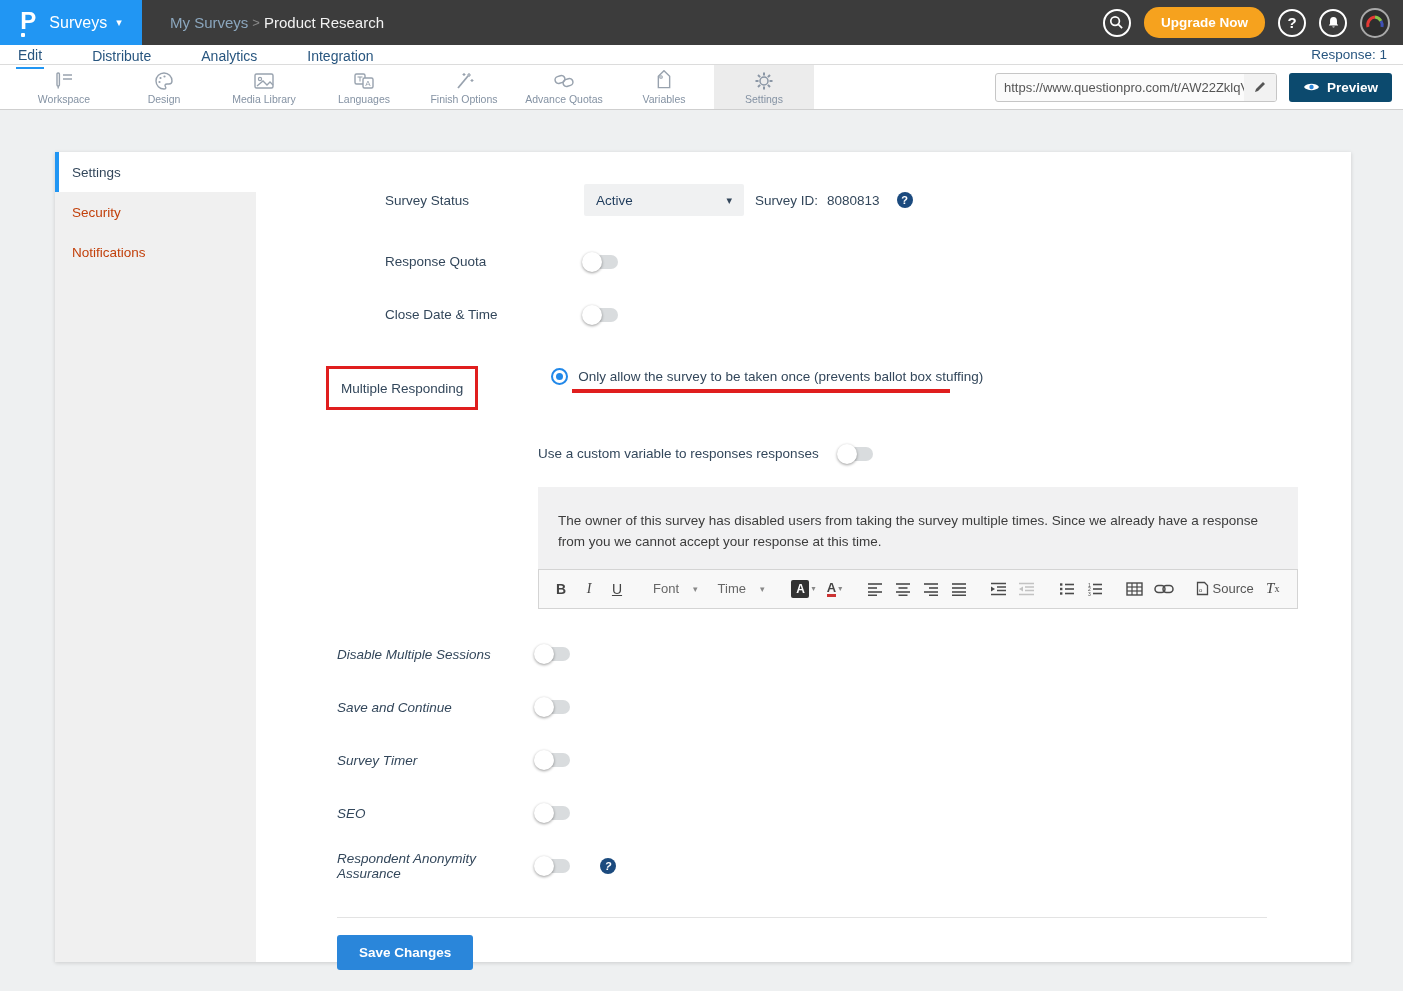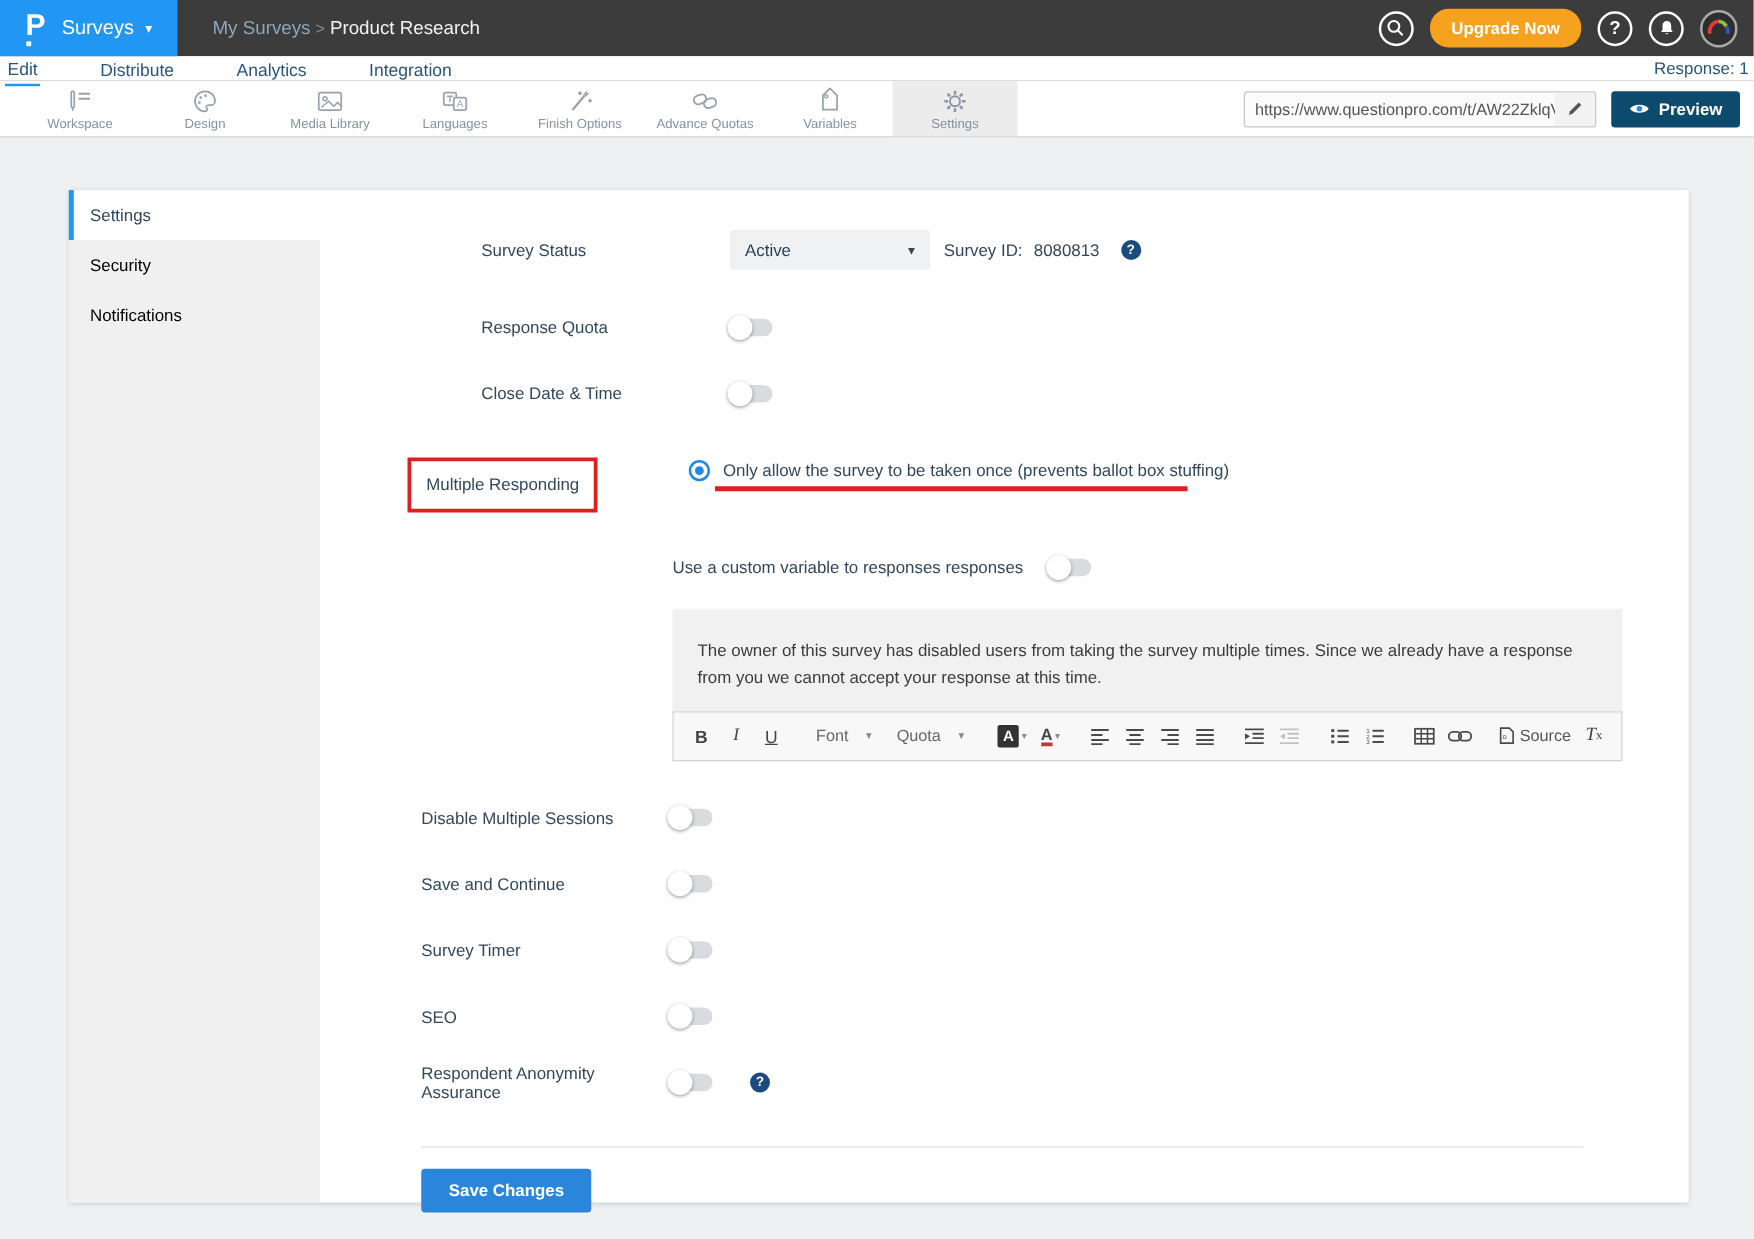"Edit" .nav-row { padding: 0 4px -> 0 16px }
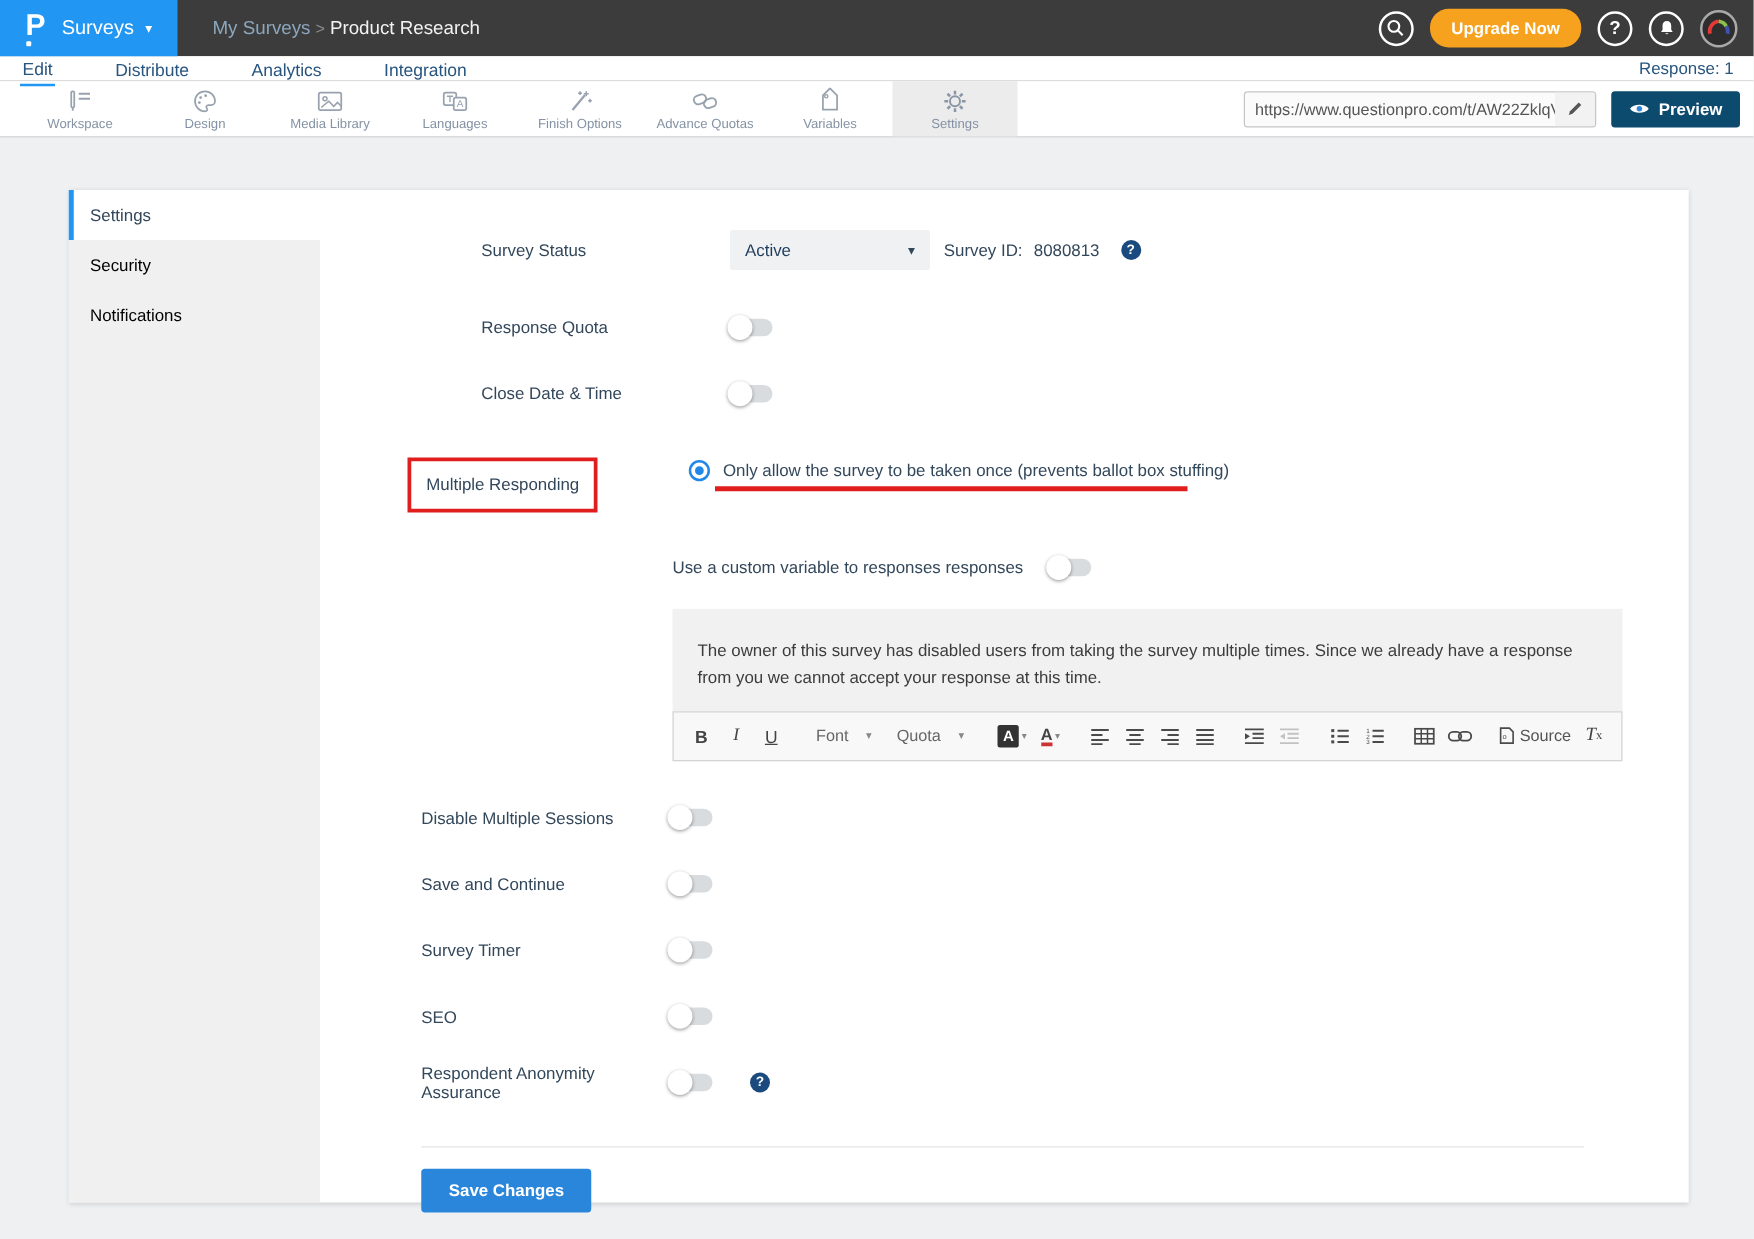"Security" .side-item.inactive { color: #000000 -> #c2410c }
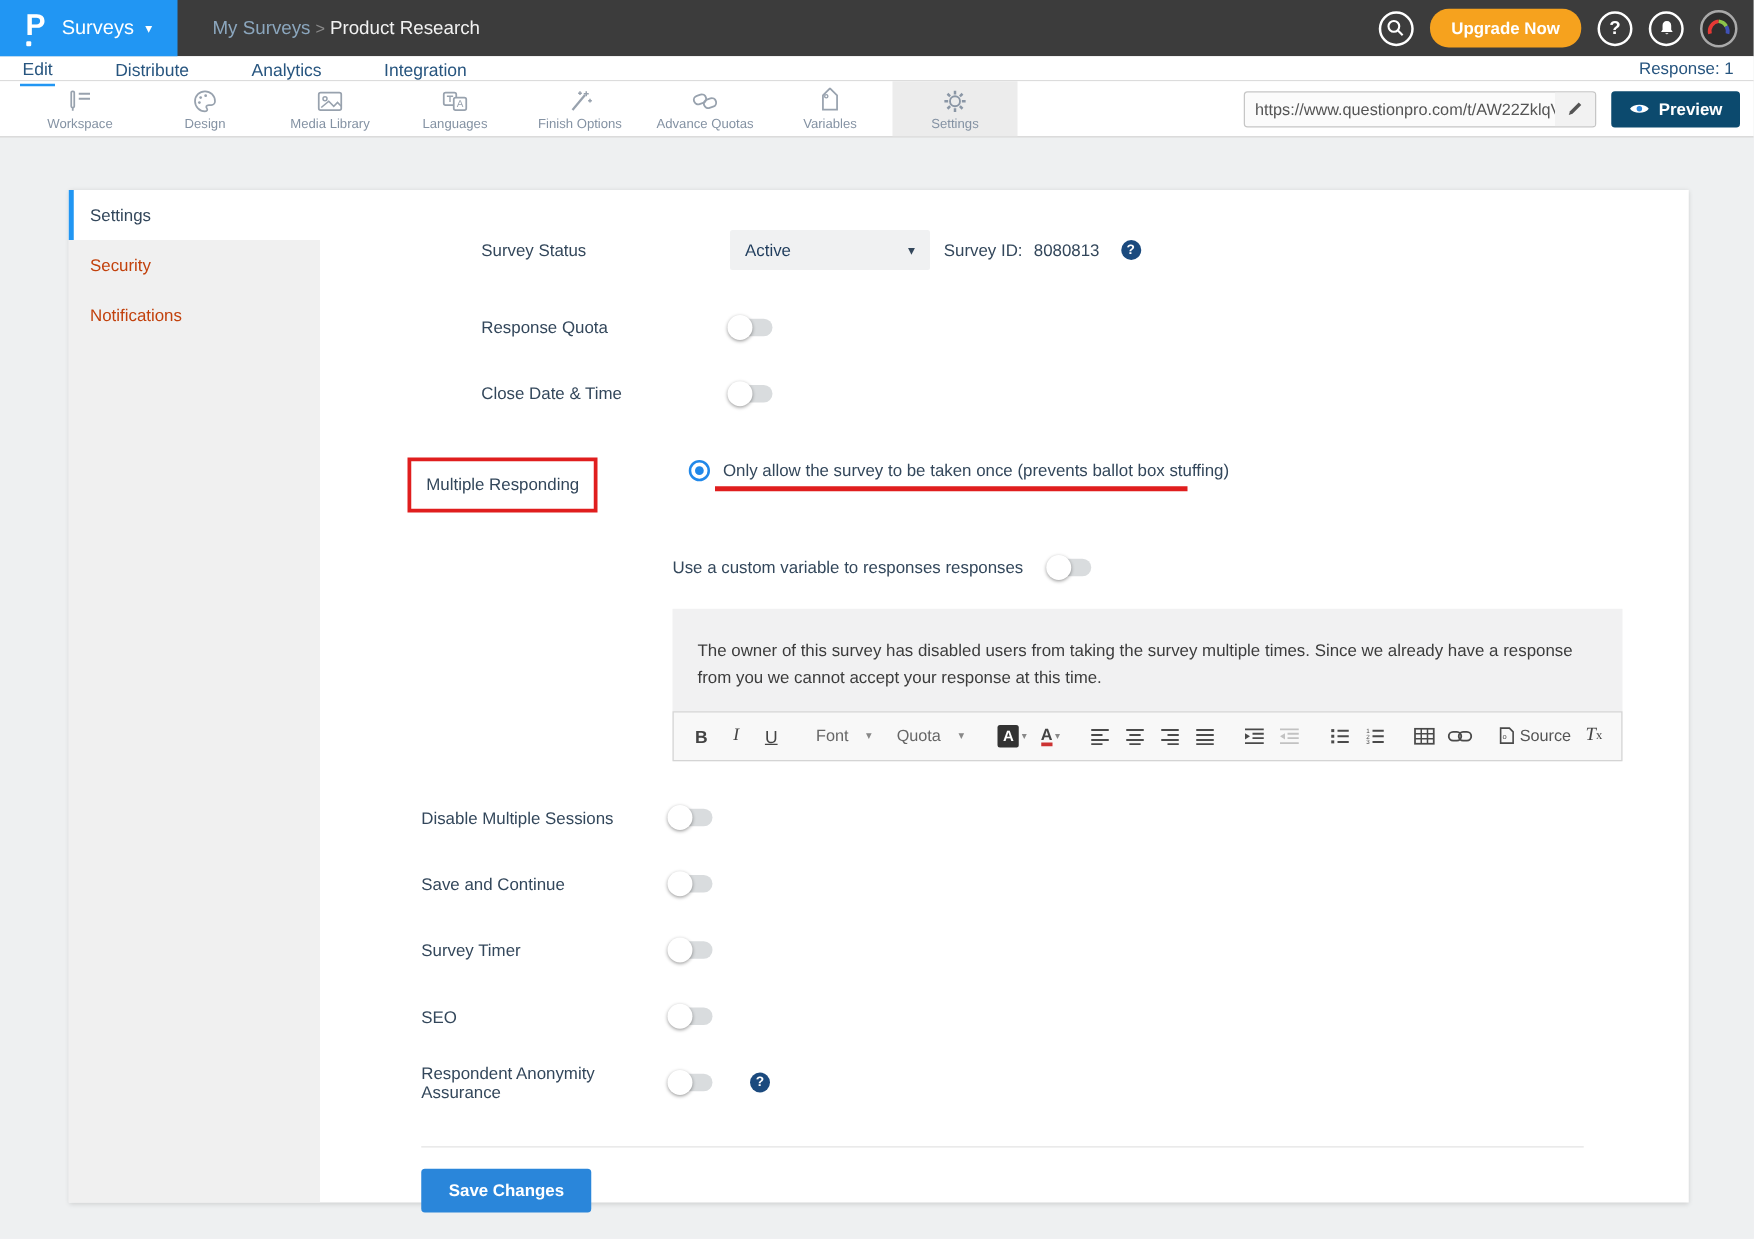"Quota" span { text: Quota -> Time }
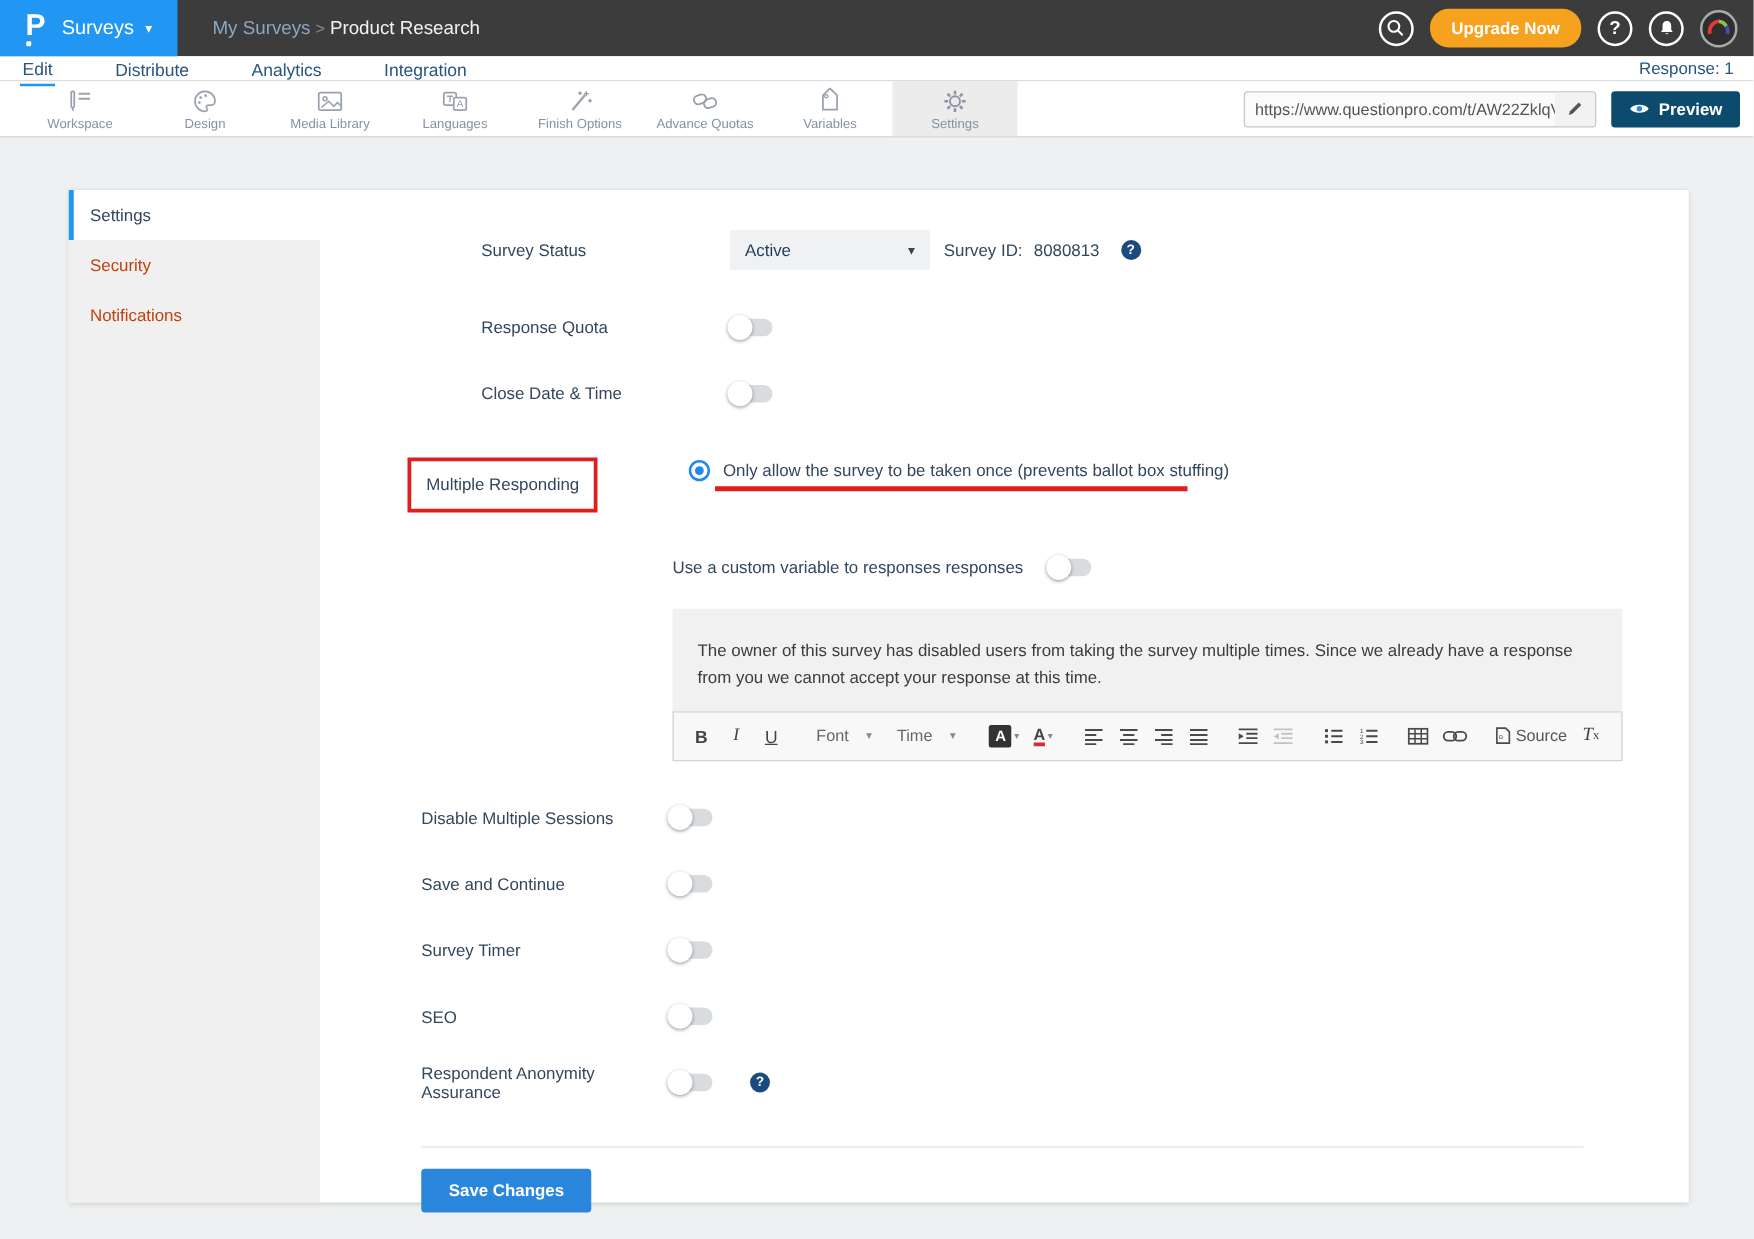"Disable Multiple Sessions" .toggle-row { font-style: none -> italic }
